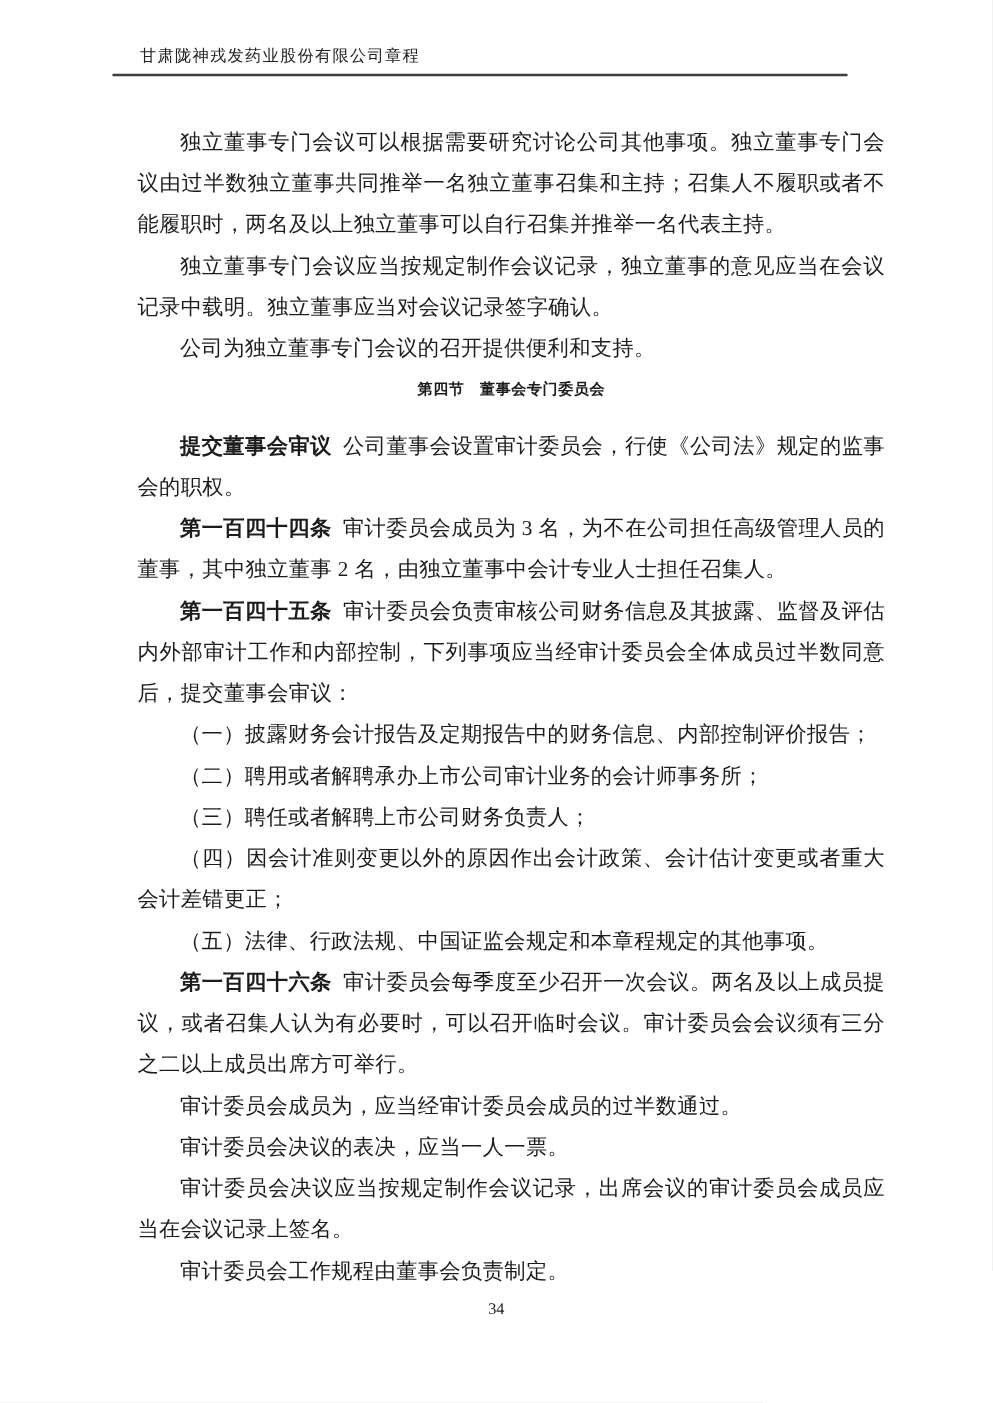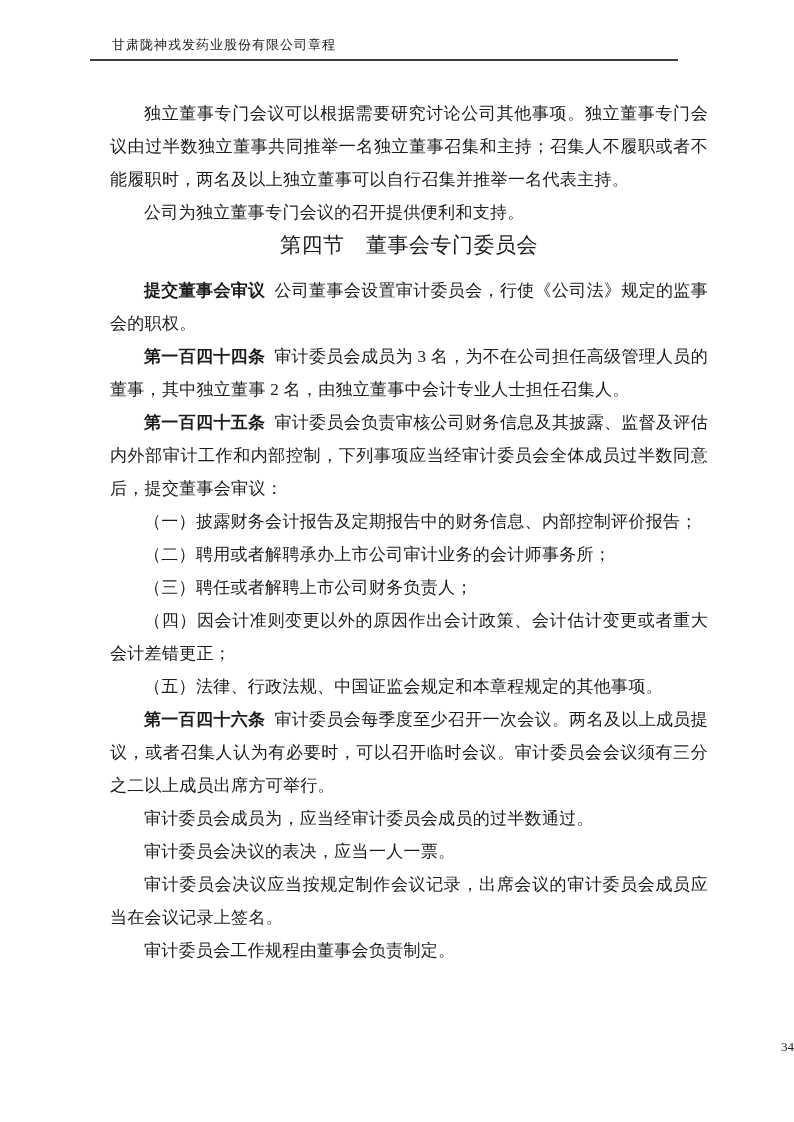"独立董事专门会议应当按规定制作会议记录，独立董事的意见应当在会议记录中载明。独立" p.para { html: none -> <p>独立董事专门会议应当按规定制作会议记录，独立董事的意见应当在会议记录中载明。独立董事应当对会议记录签字确认。</p> }
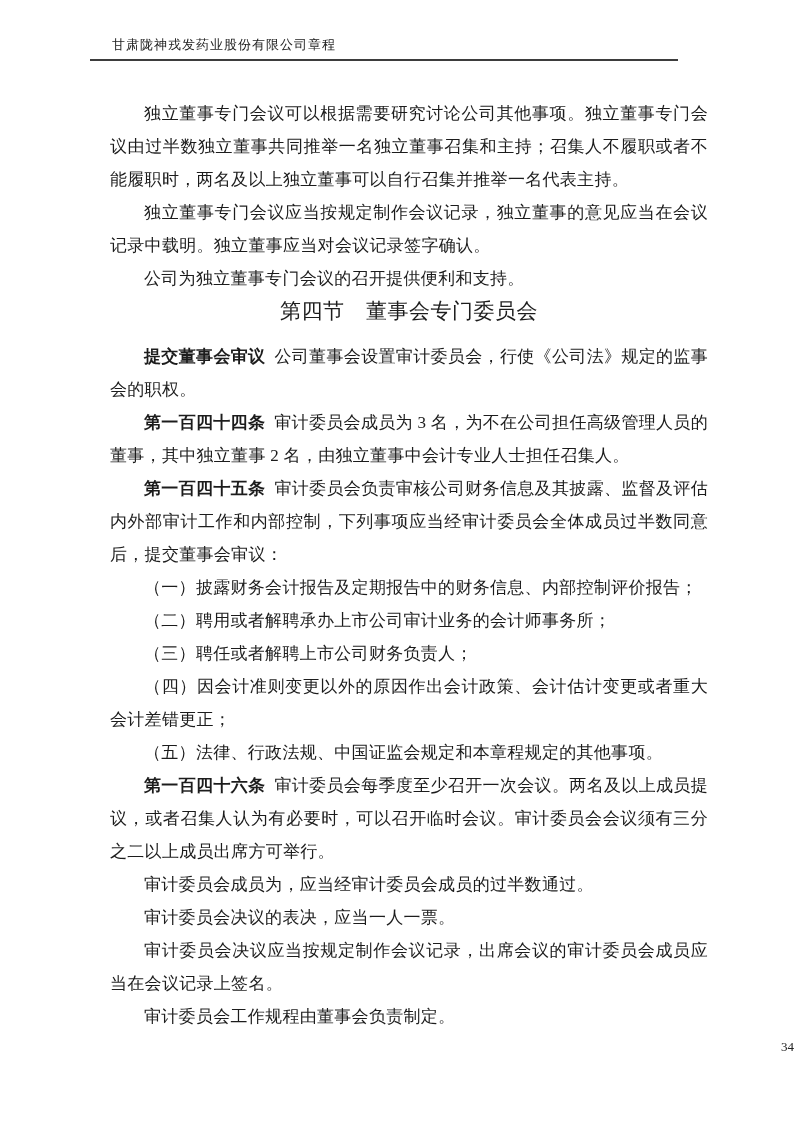"第四节 董事会专门委员会" .heading { font-size: 21px -> 12px; font-weight: normal -> bold }
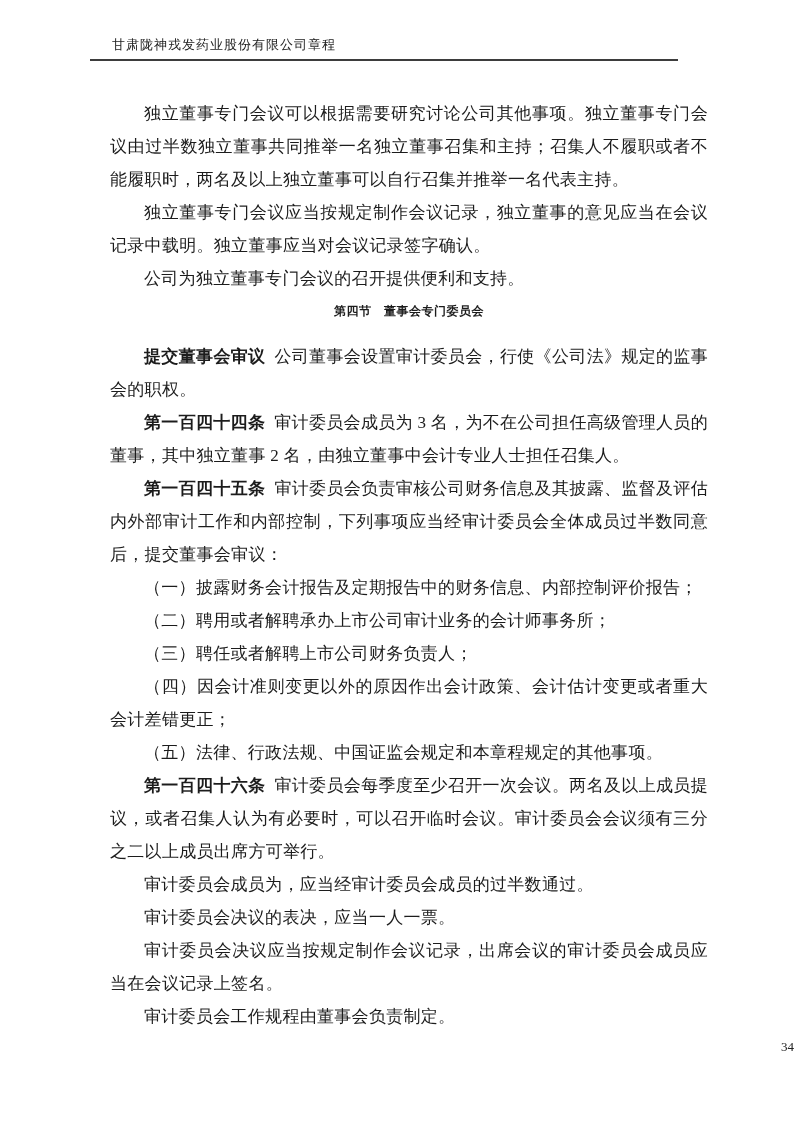"34" .footer { text-align: right -> center }
